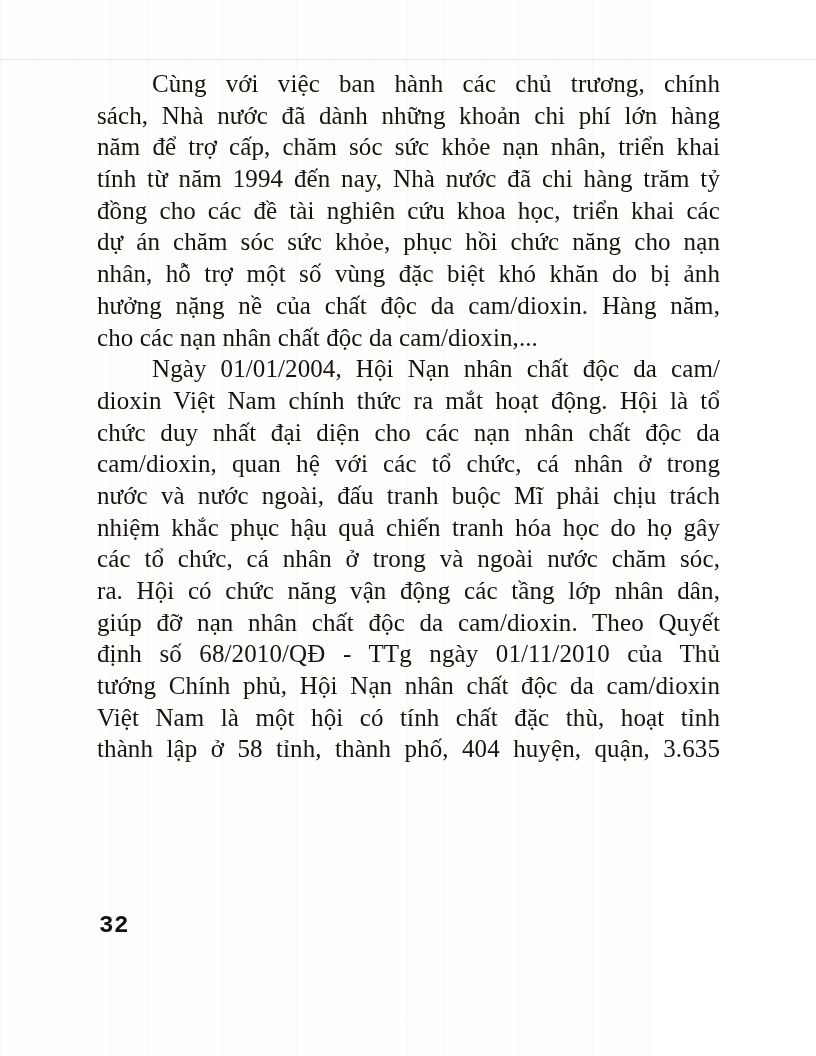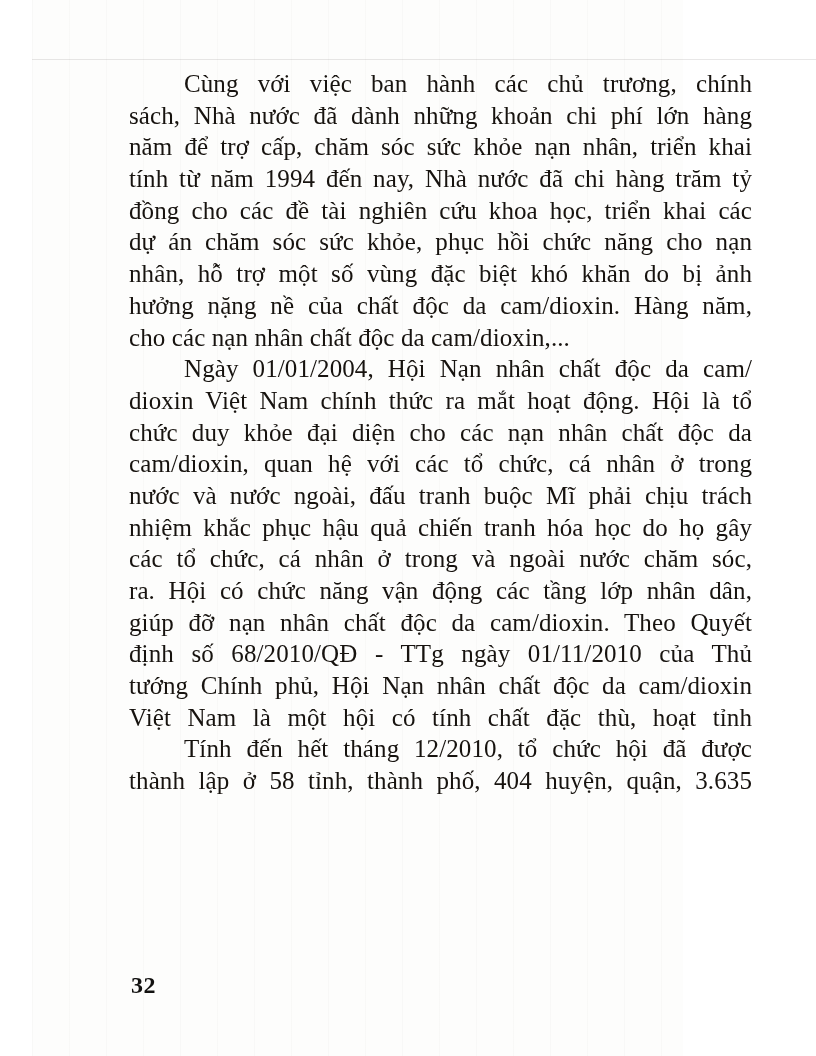"Cùng với việc ban hành" .page { margin-left: 32px -> none }
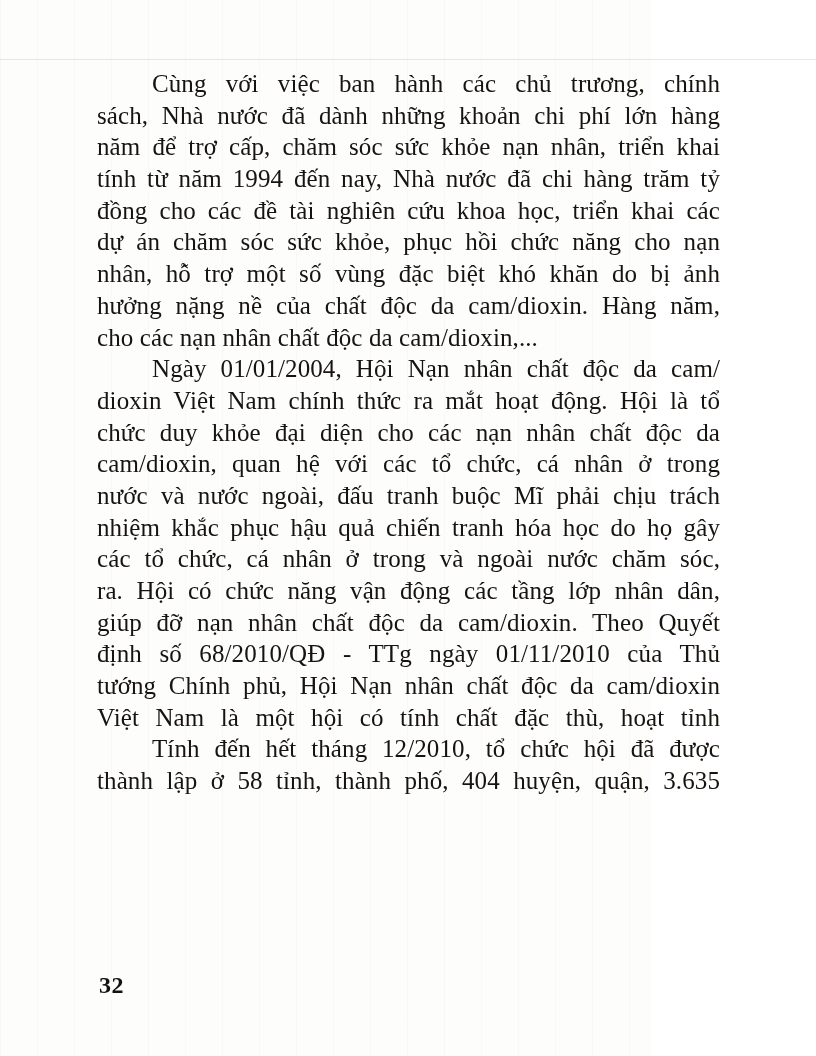"chức duy khỏe đại diện" div.line { text: khỏe -> nhất }
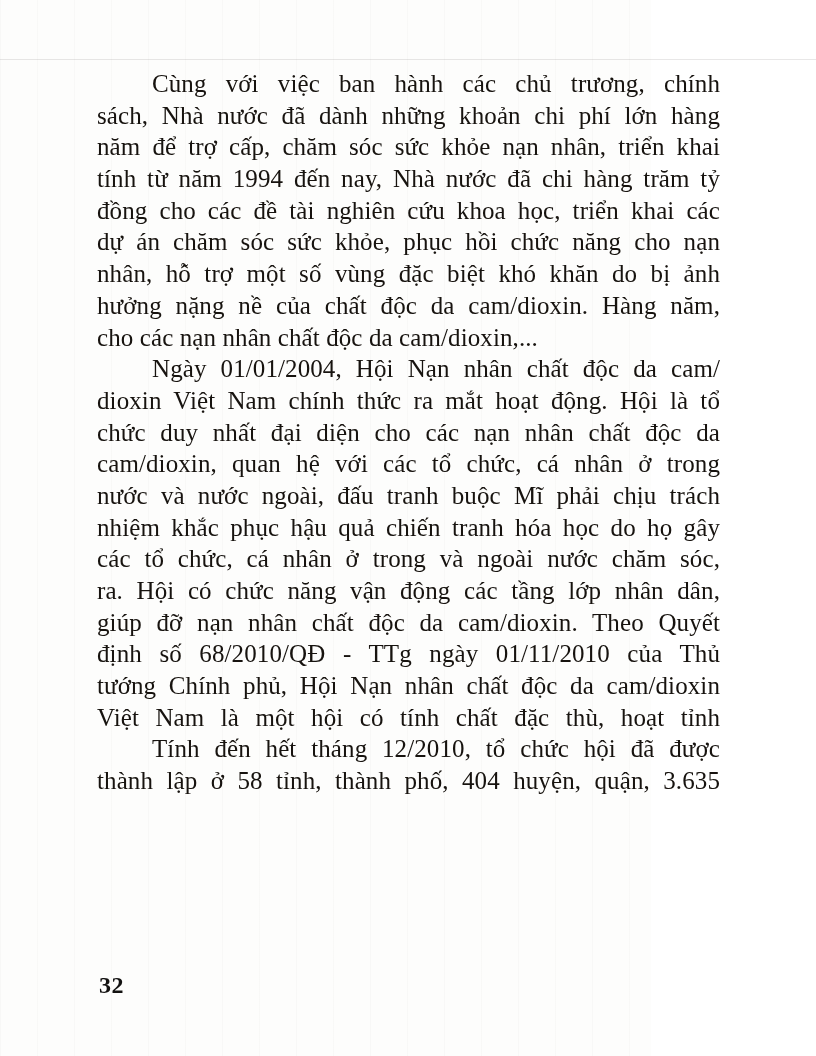"Tính đến hết tháng 12/2010," div.line { html: <div>Tính đến hết tháng 12/2010, tổ chức hội đã được</div> -> none }
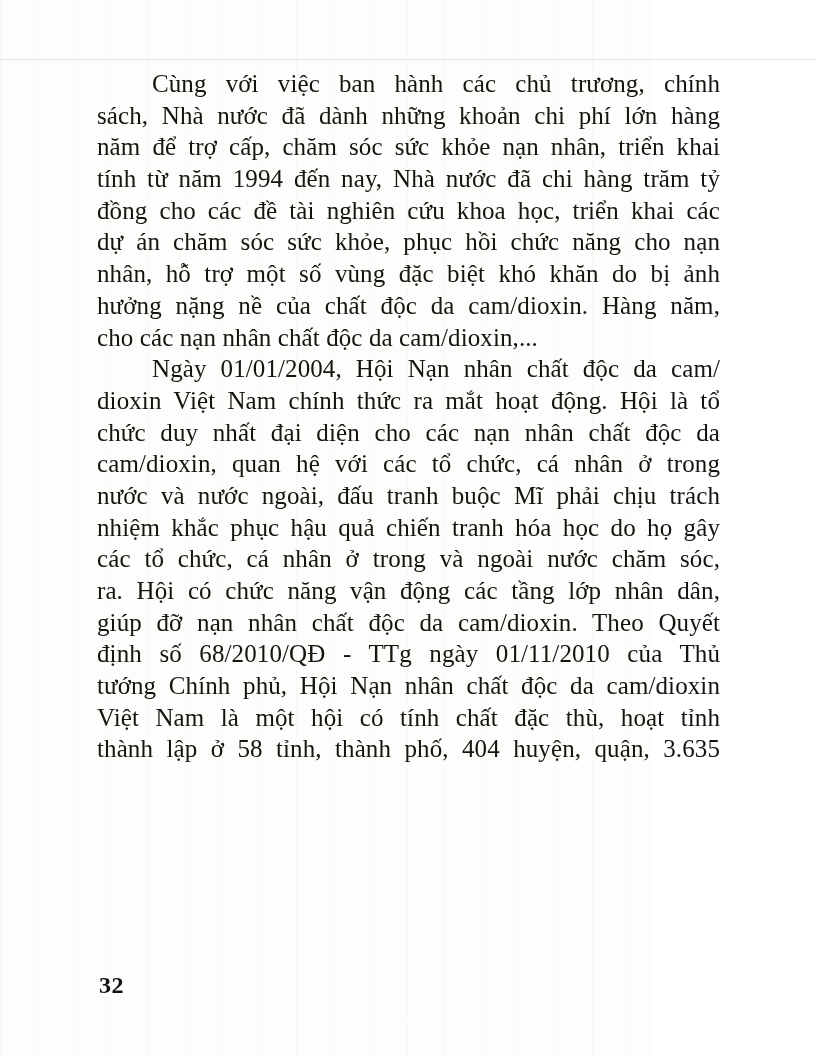"32" .page-number { font-family: Liberation Serif, serif -> Liberation Mono, monospace; top: 972px -> 912px }
